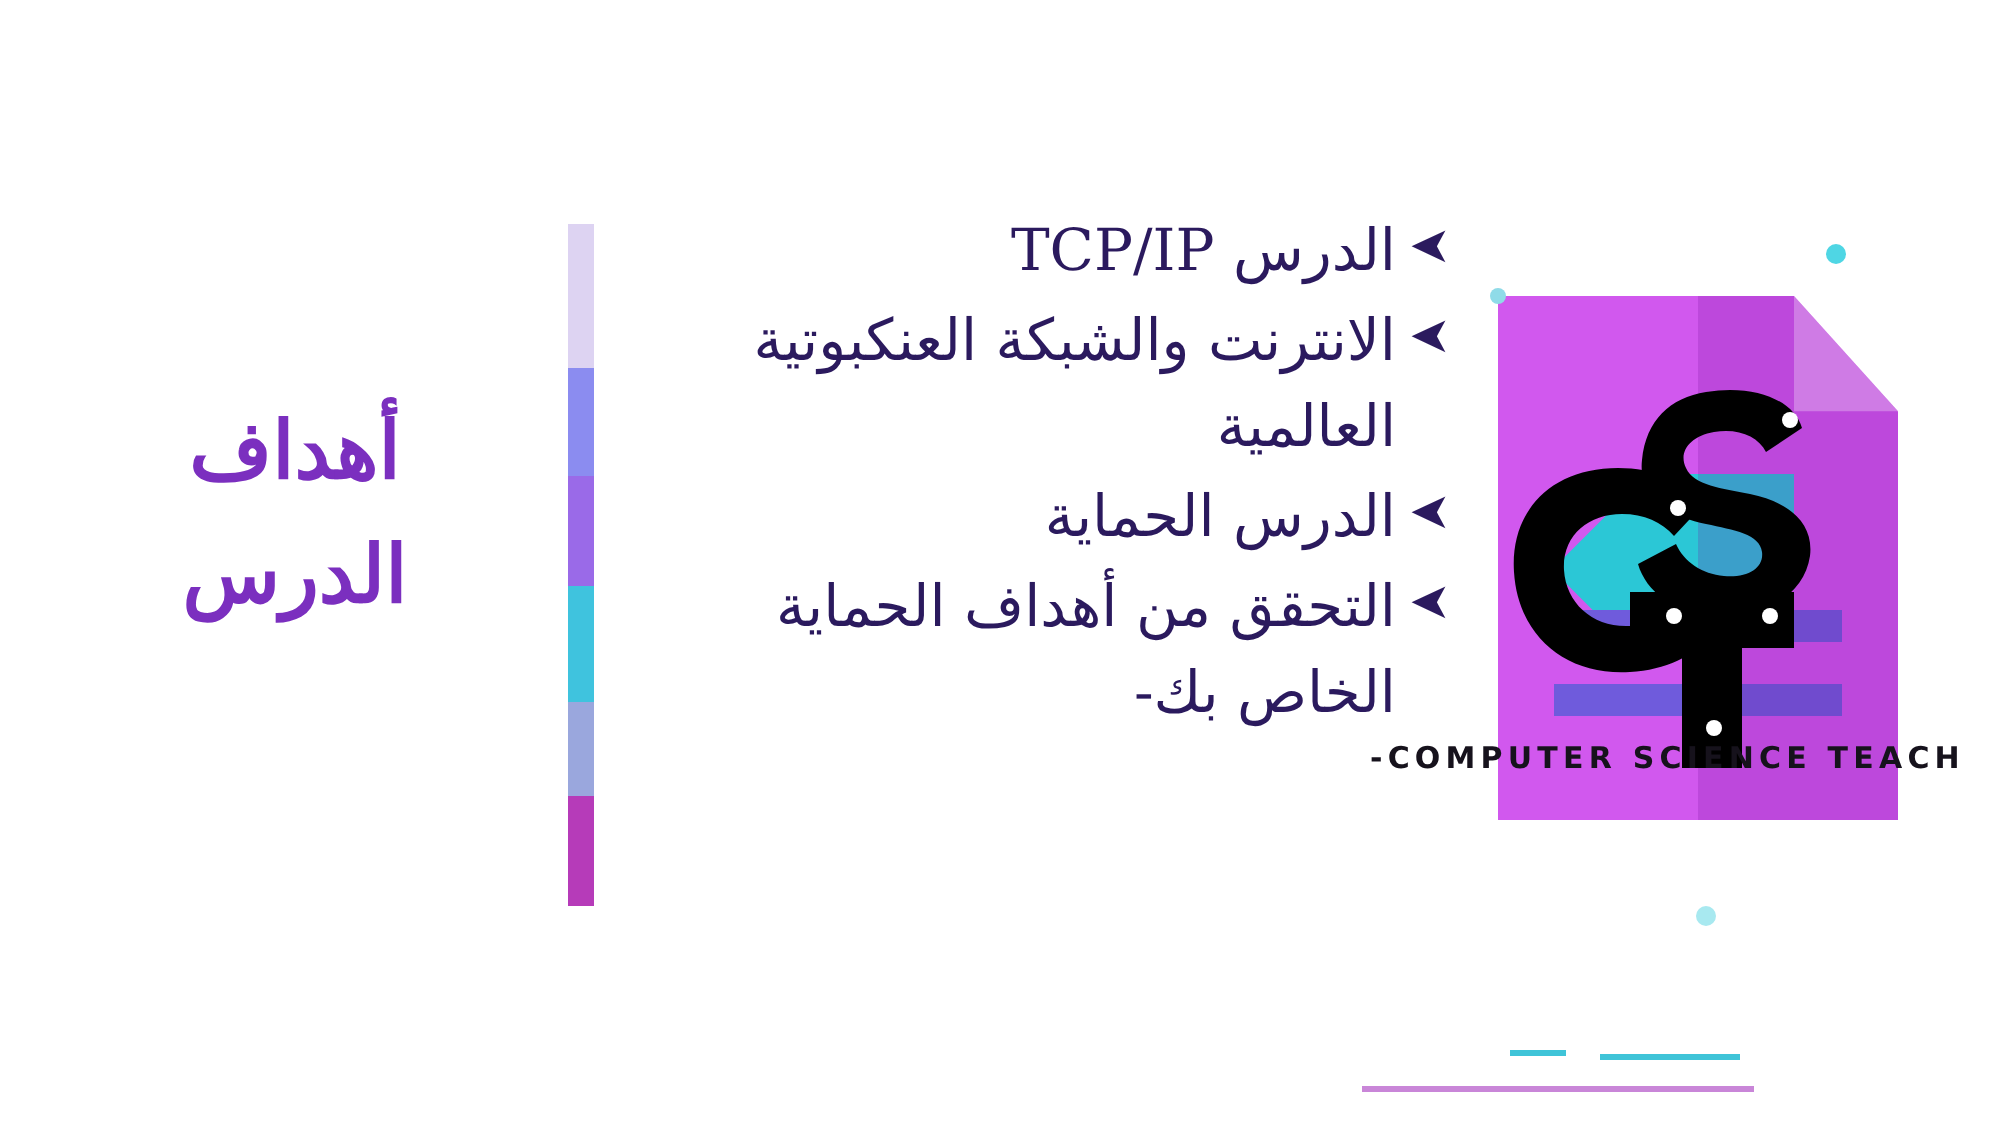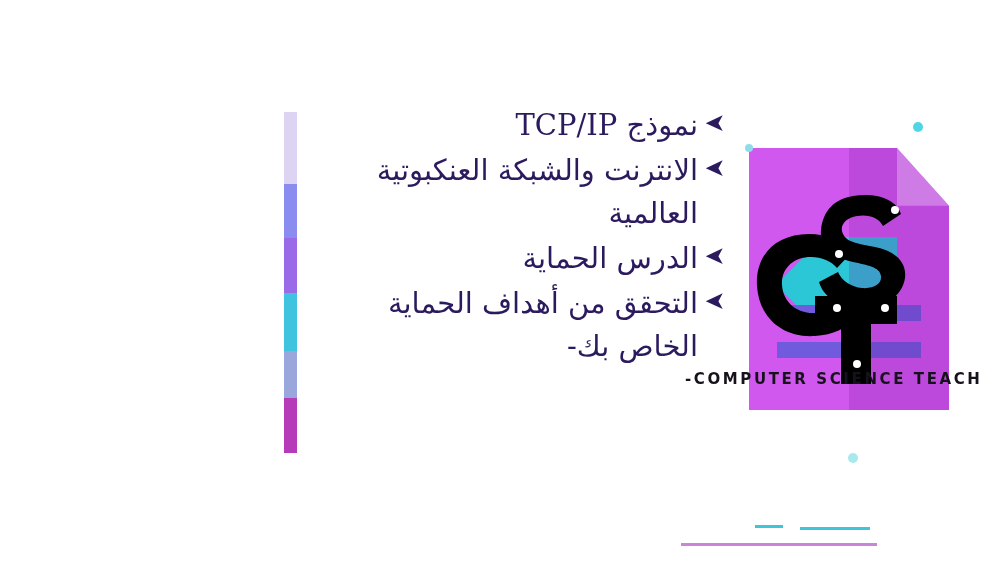"نموذج TCP/IP" span.bullet-text { text: نموذج -> الدرس }
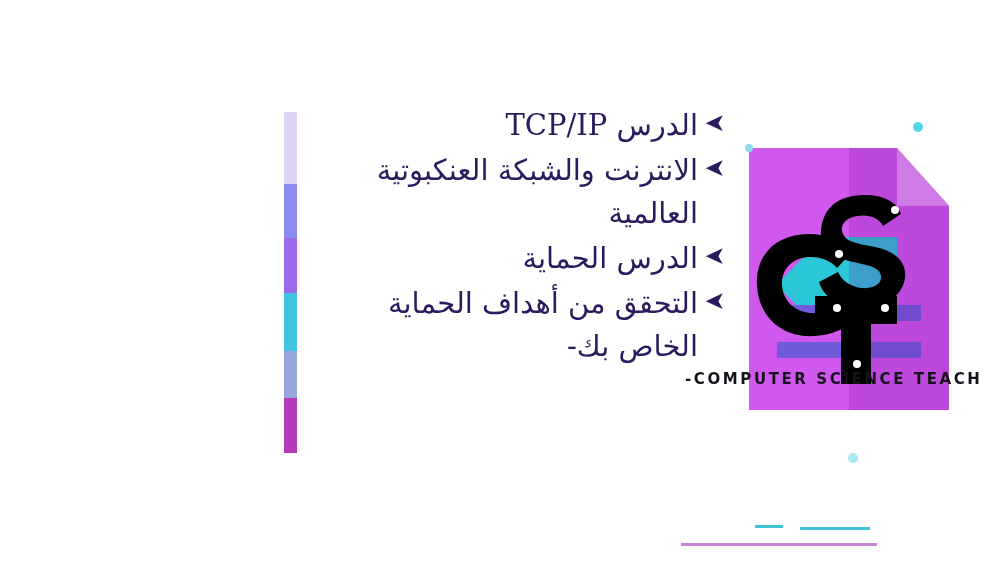"أهداف" div { html: none -> <div> <span>أهداف</span> <span>الدرس</span> </div> }
